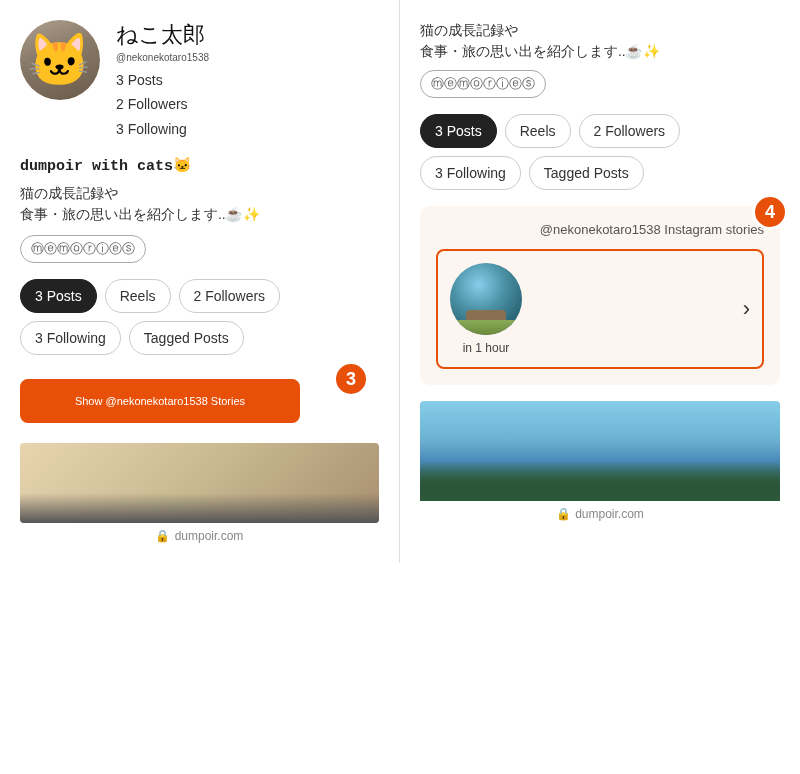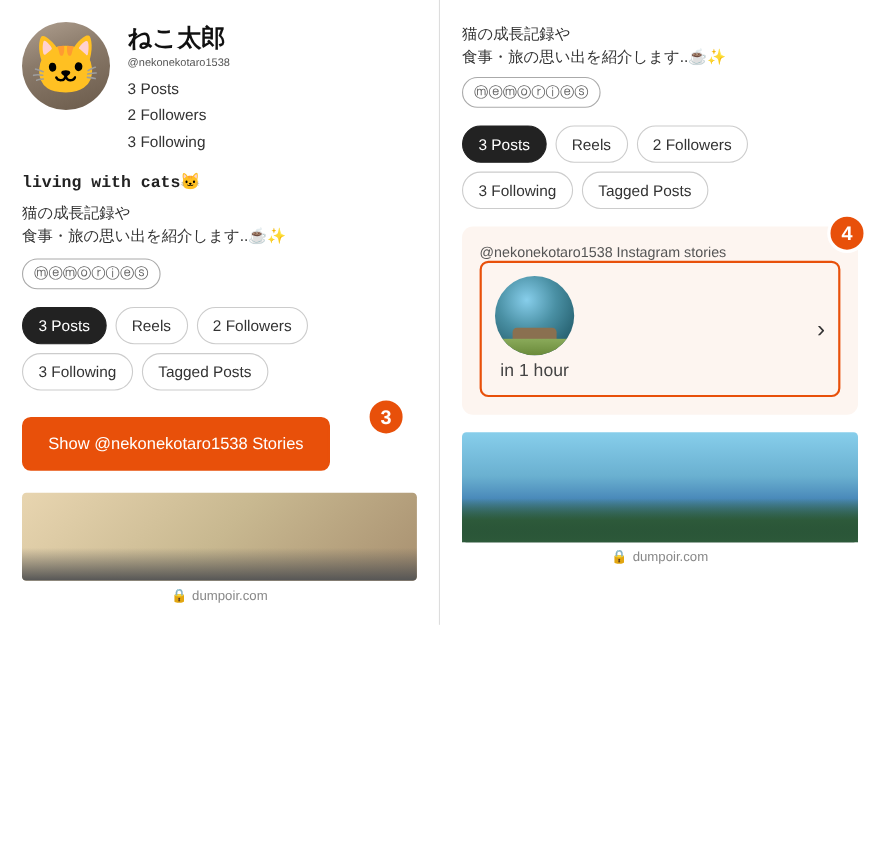"ねこ太郎" .display-name { font-weight: 700 -> 400 }
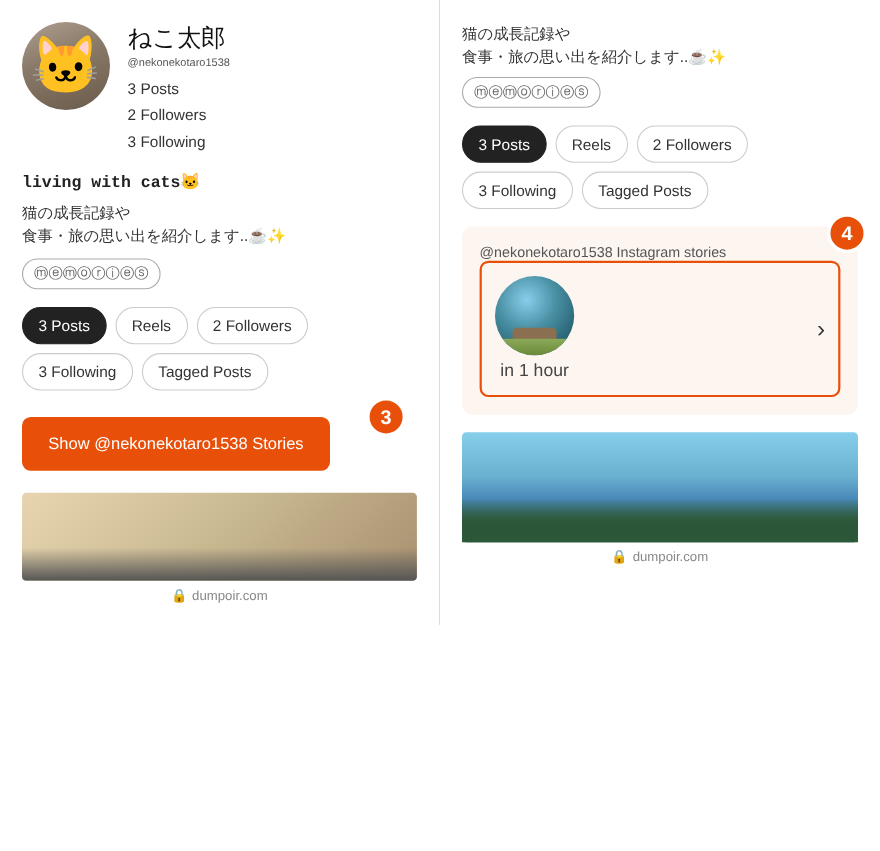"living with cats🐱" div.bio-tagline { text: living -> dumpoir }
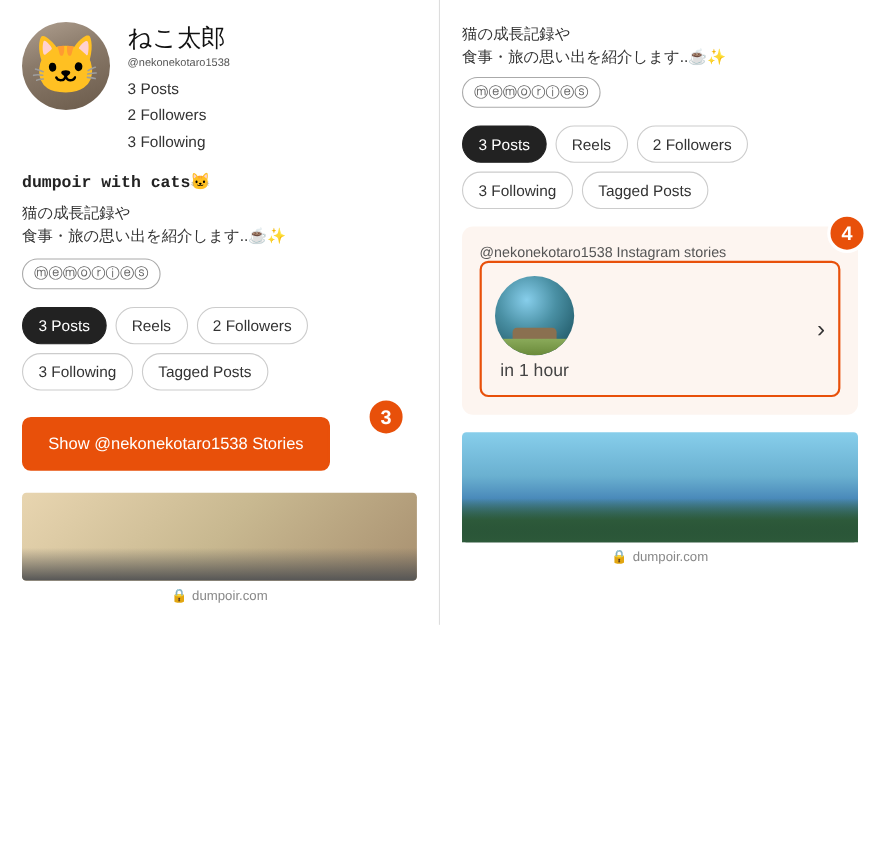"@nekonekotaro1538 Instagram stories" .stories-title { margin-bottom: none -> 12px; text-align: left -> right }
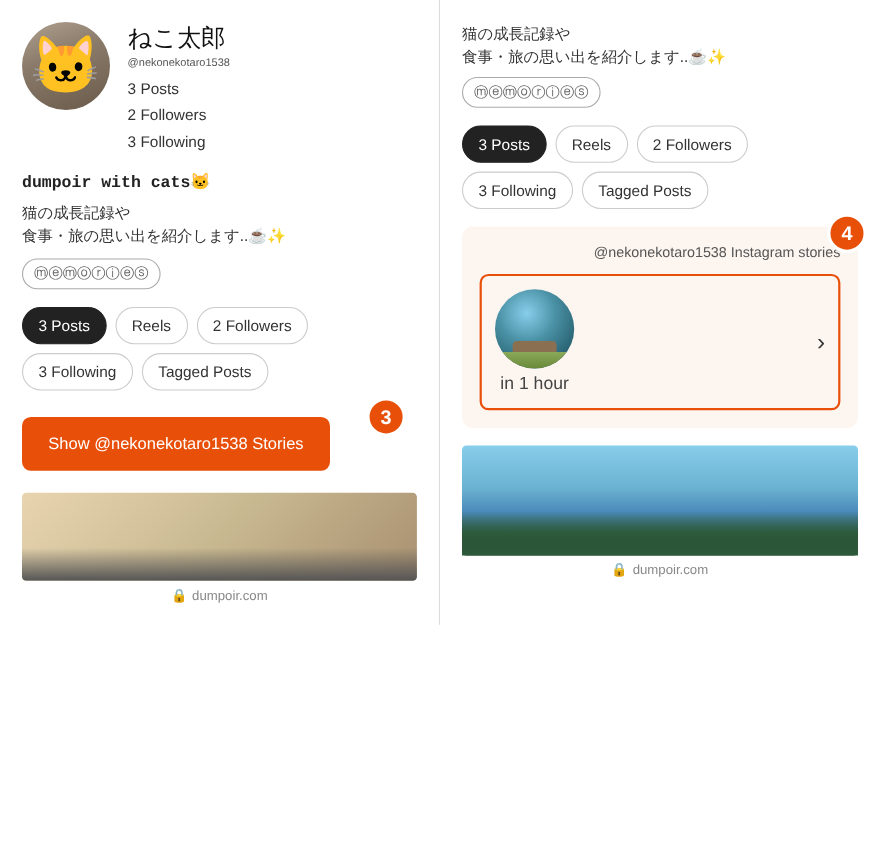"in 1 hour" .story-time { font-size: 16px -> 12px }
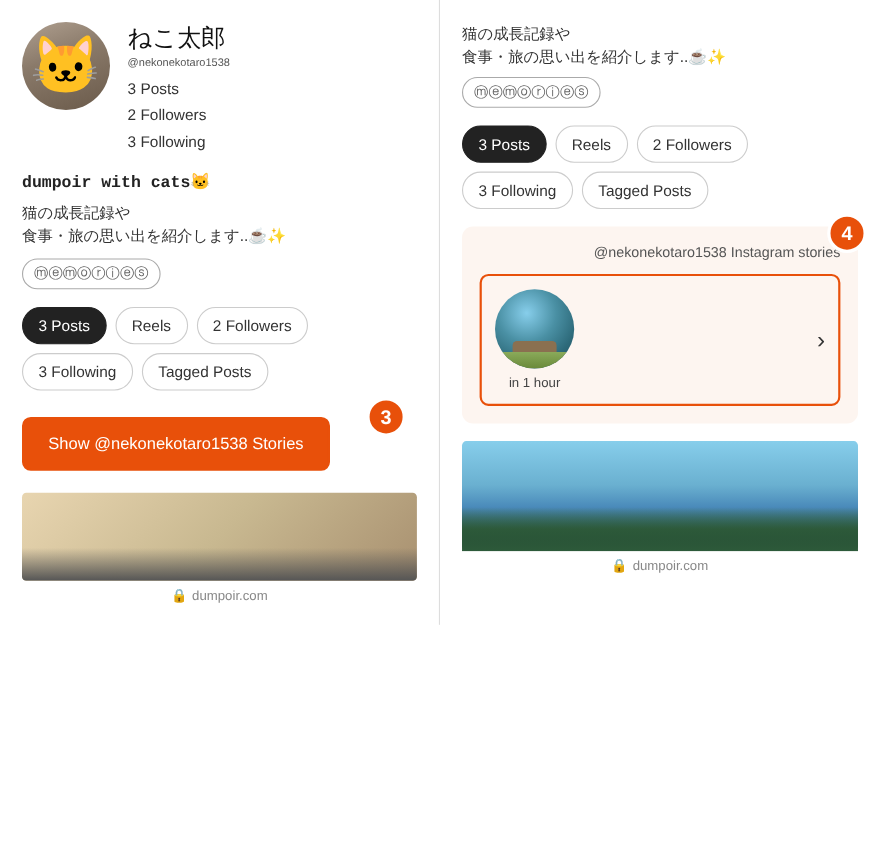"Show @nekonekotaro1538 Stories" .story-btn { font-size: 15px -> 11px }
